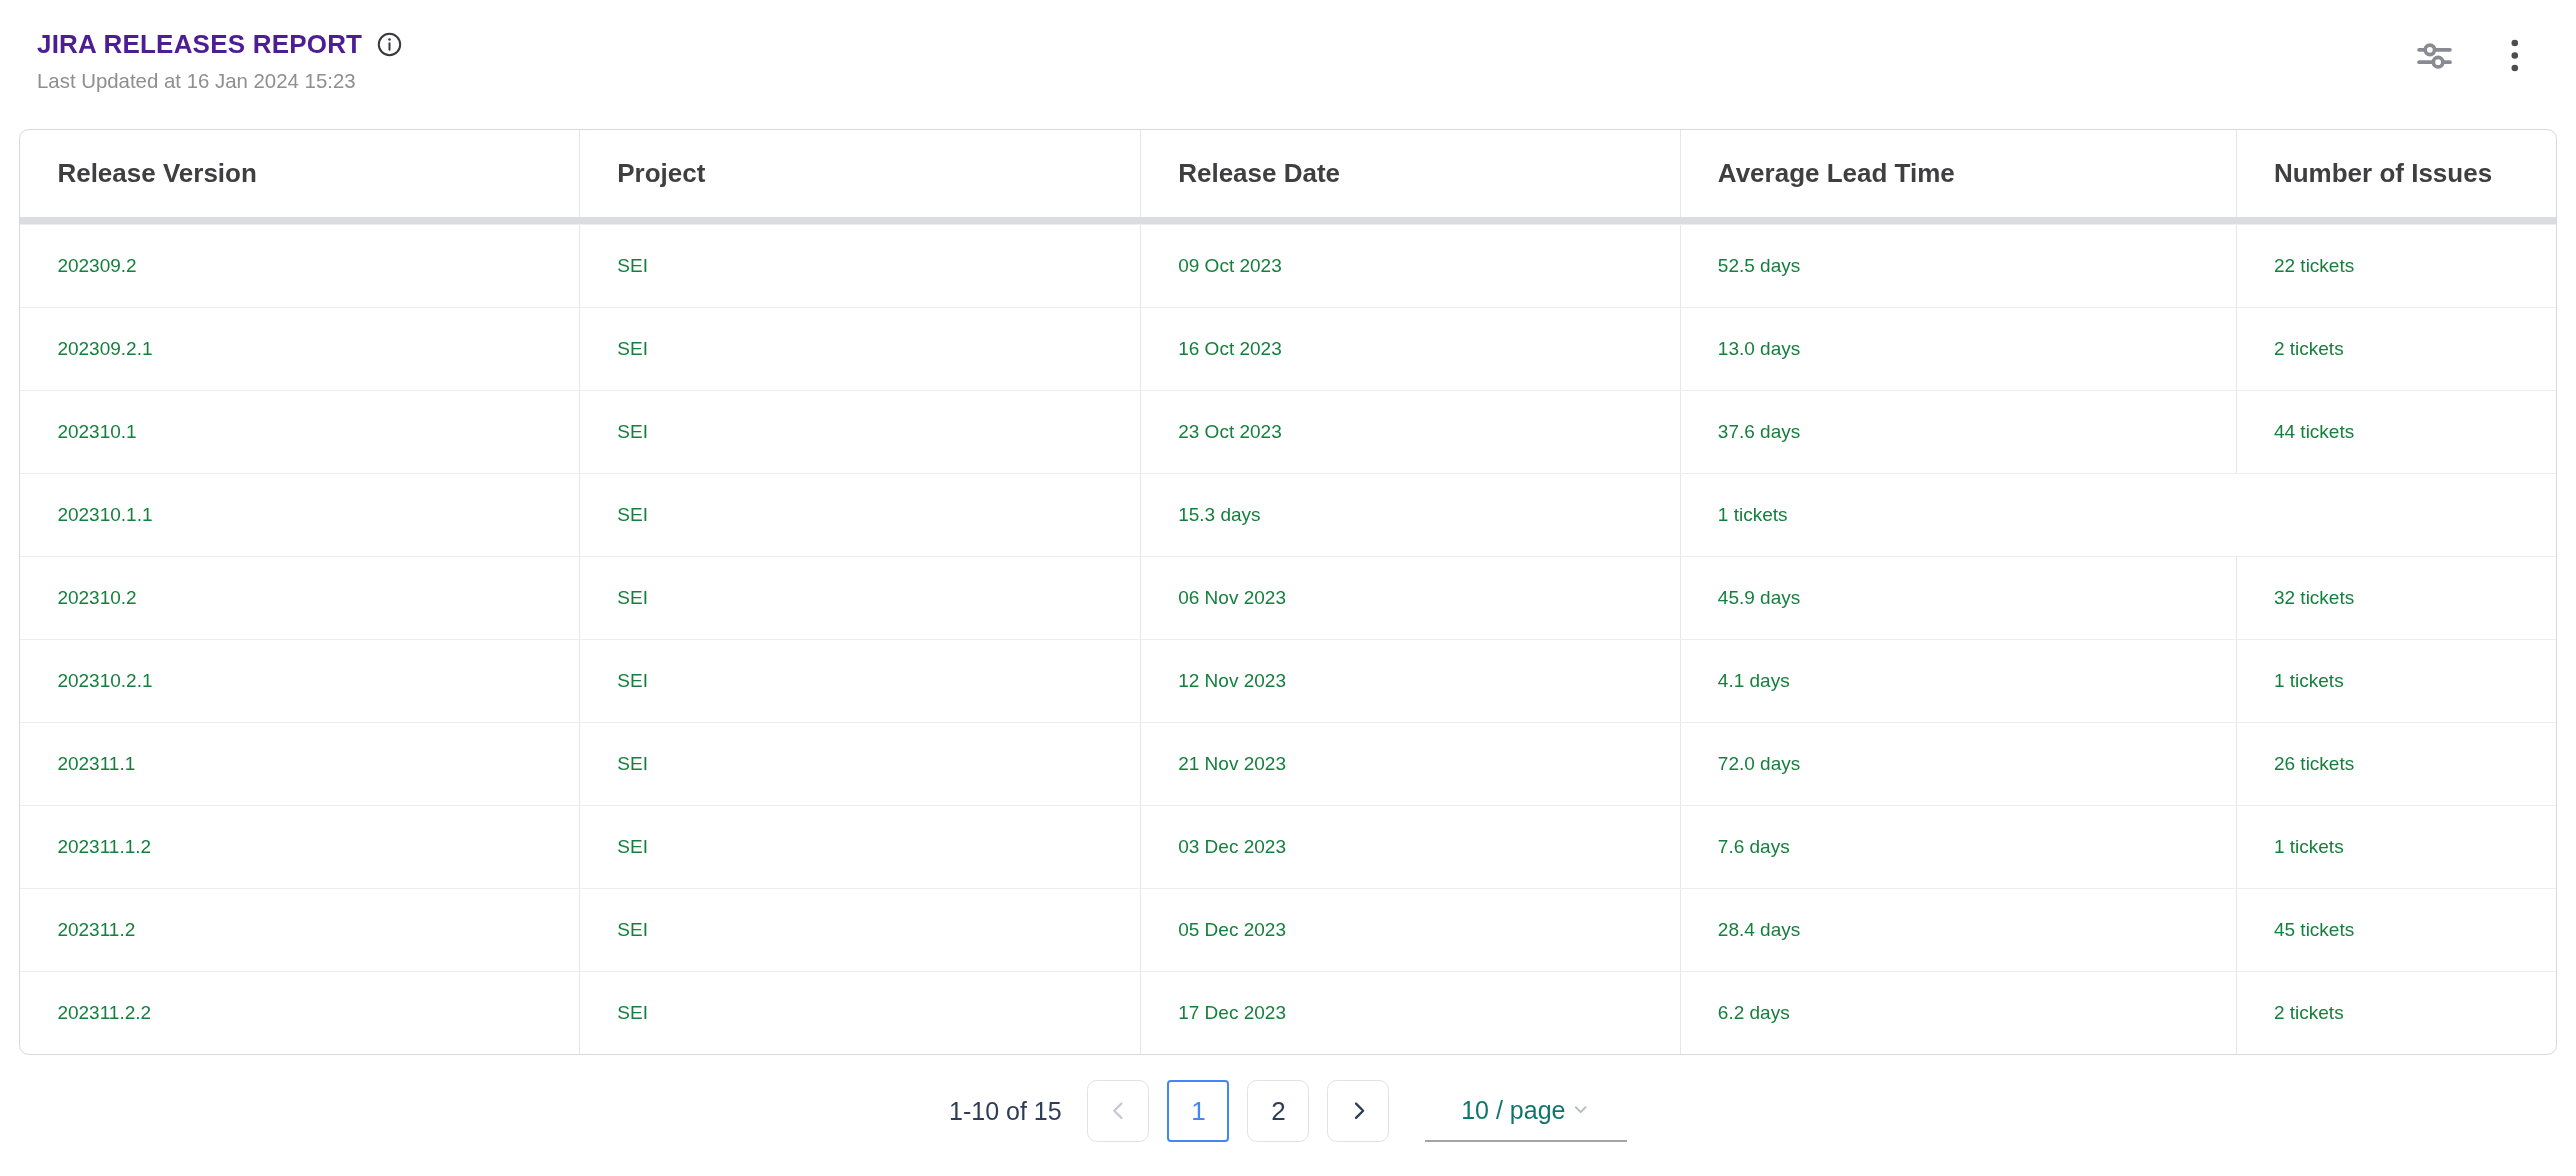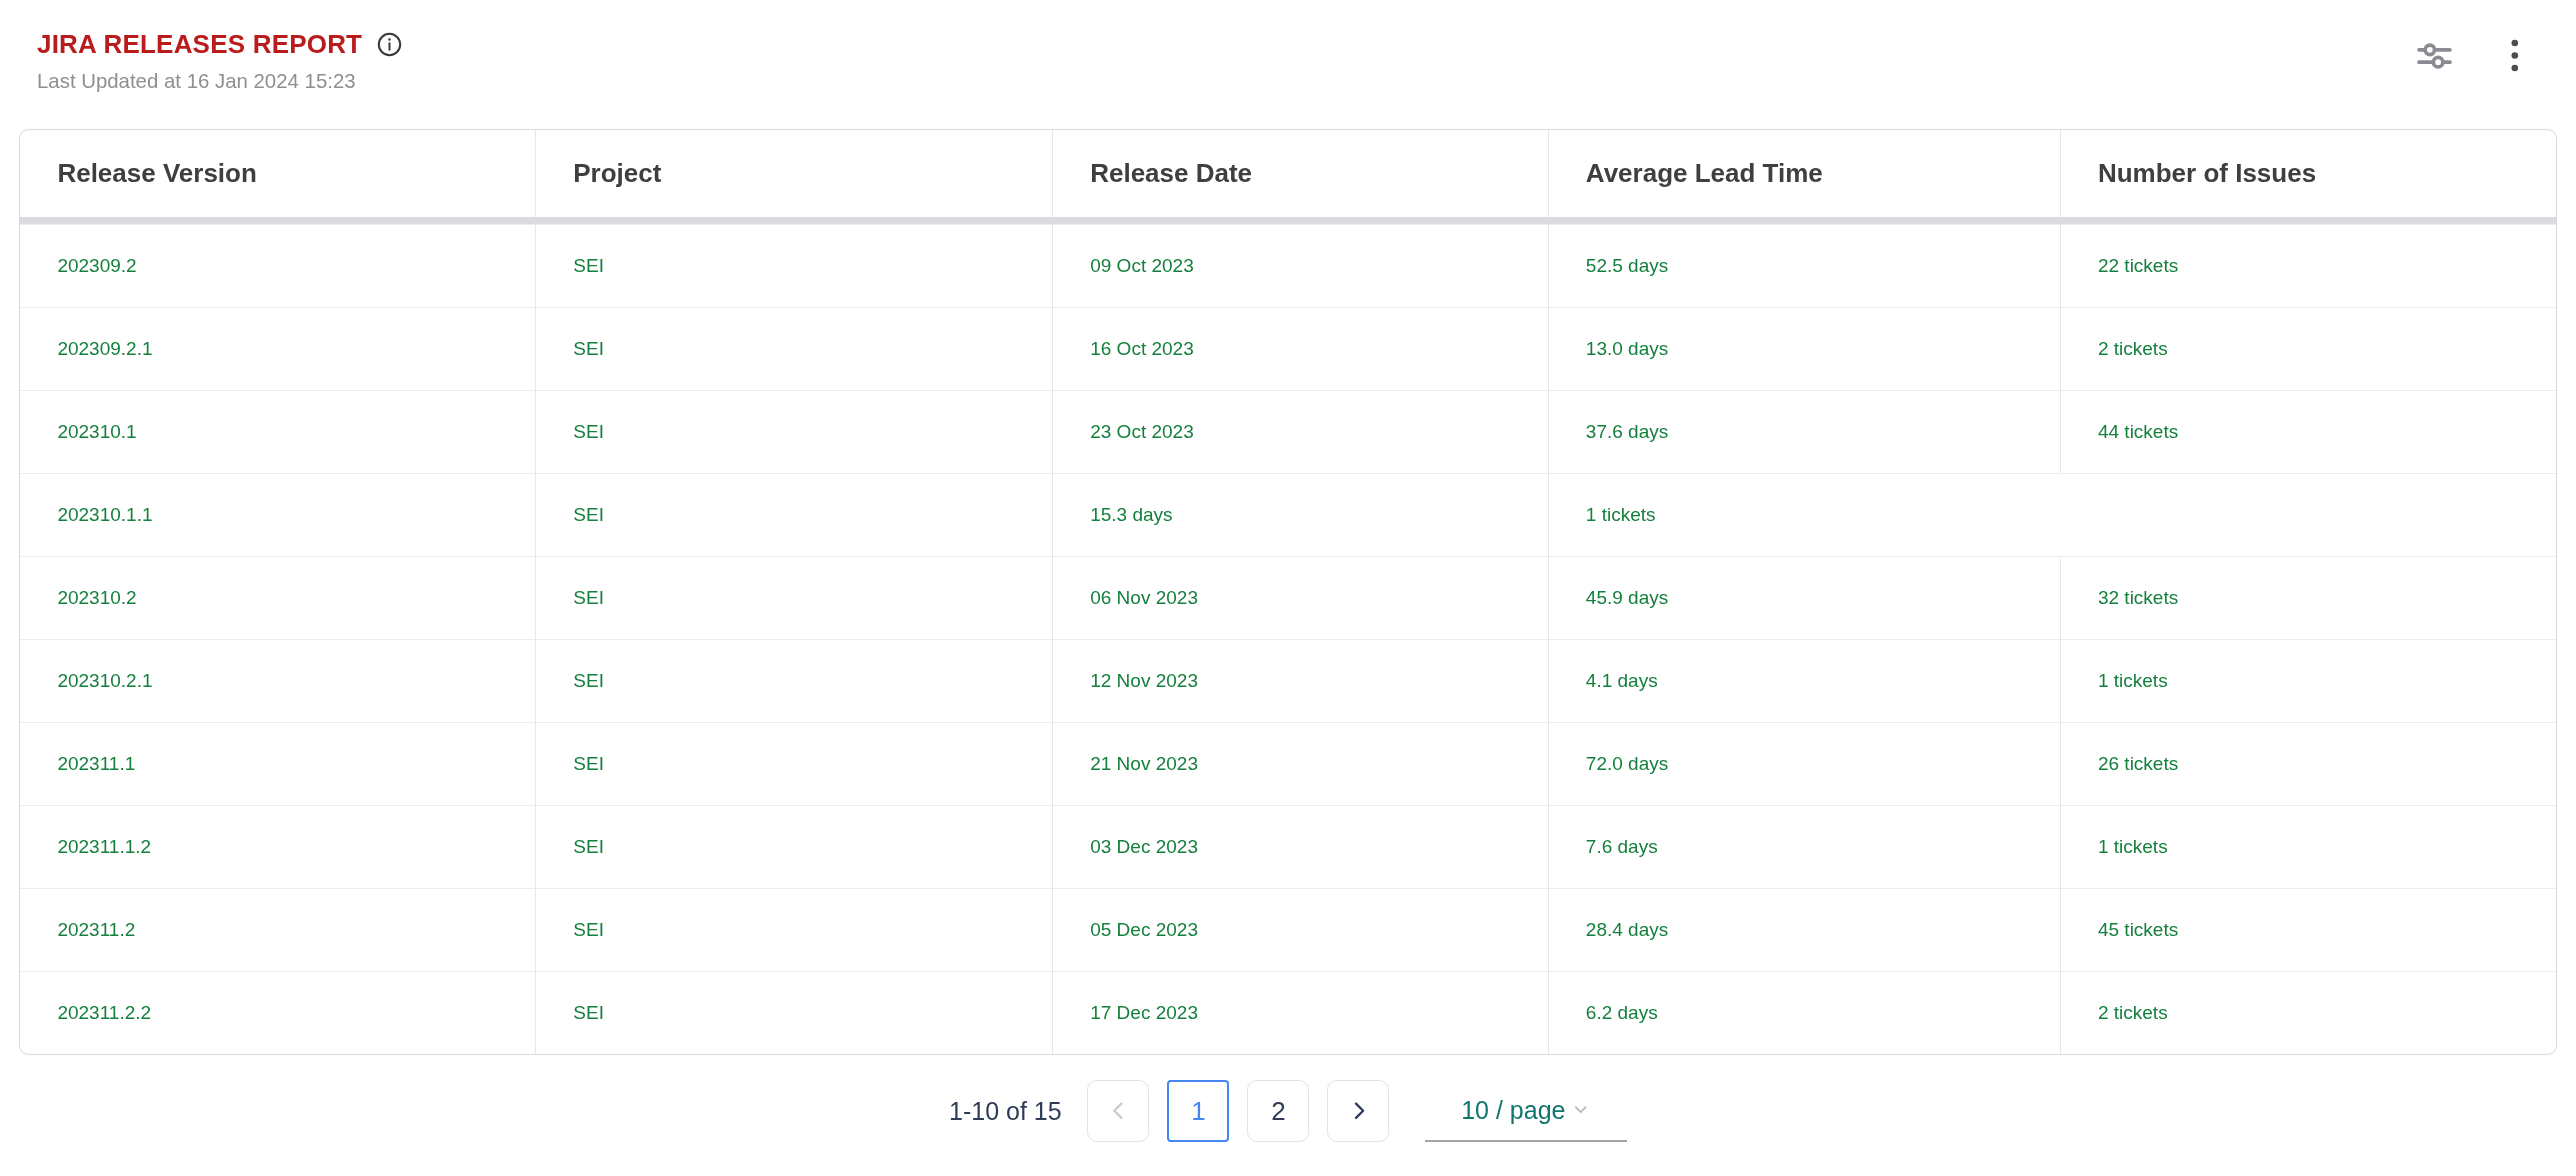"JIRA RELEASES REPORT" .report-title { color: #b91c1c -> #4c1d95 }
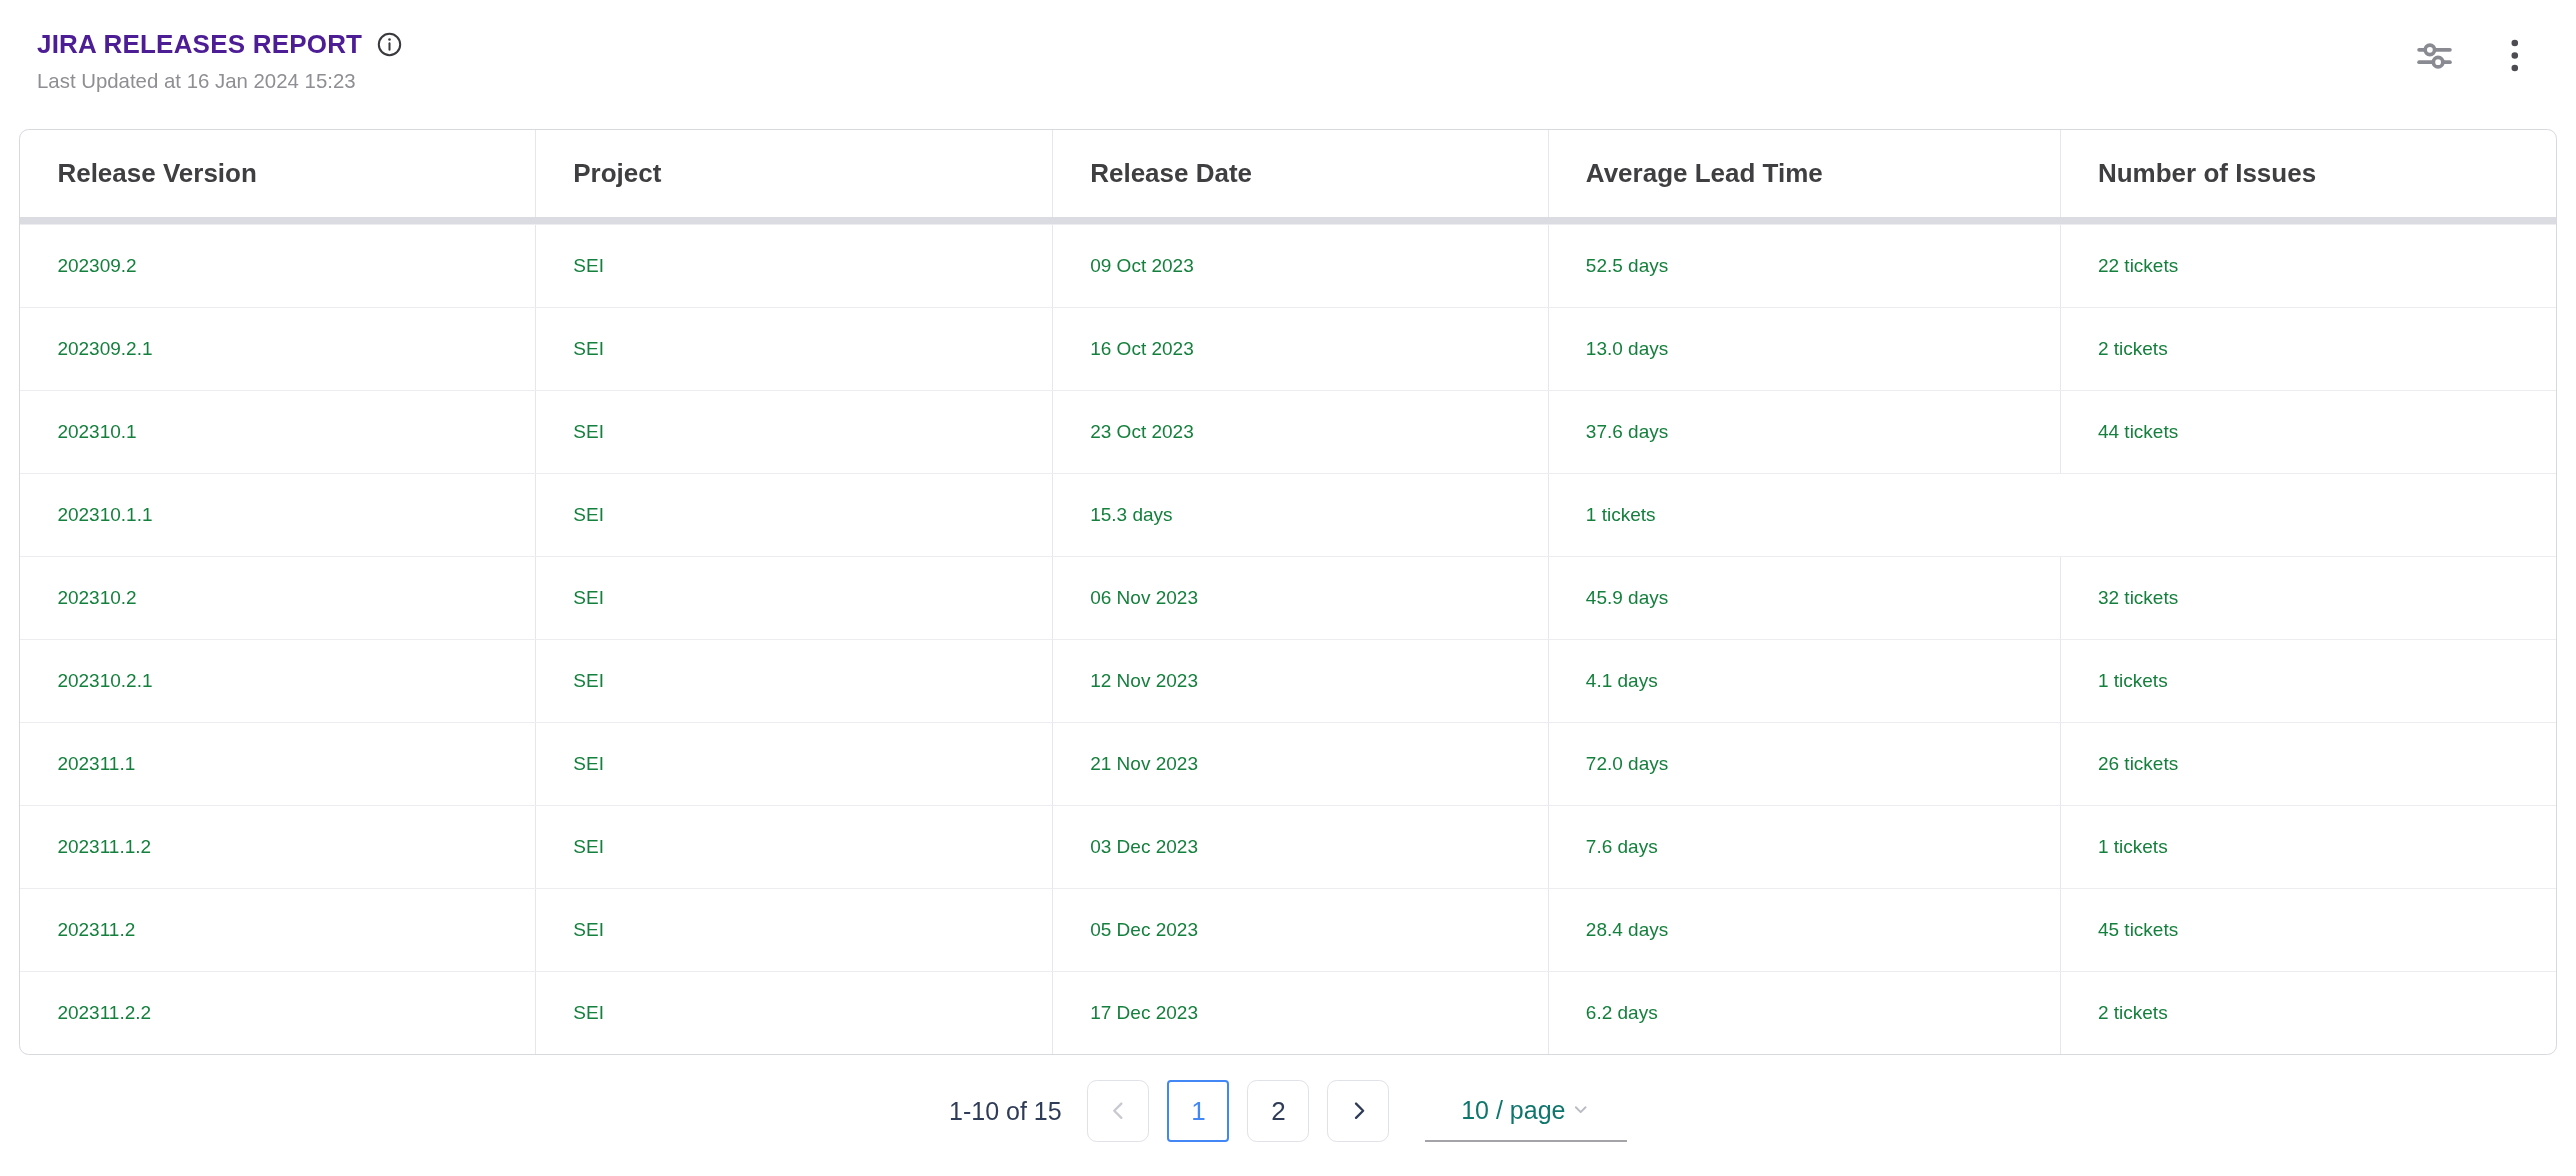"Release Version" .t-row { gap: none -> 44px }
